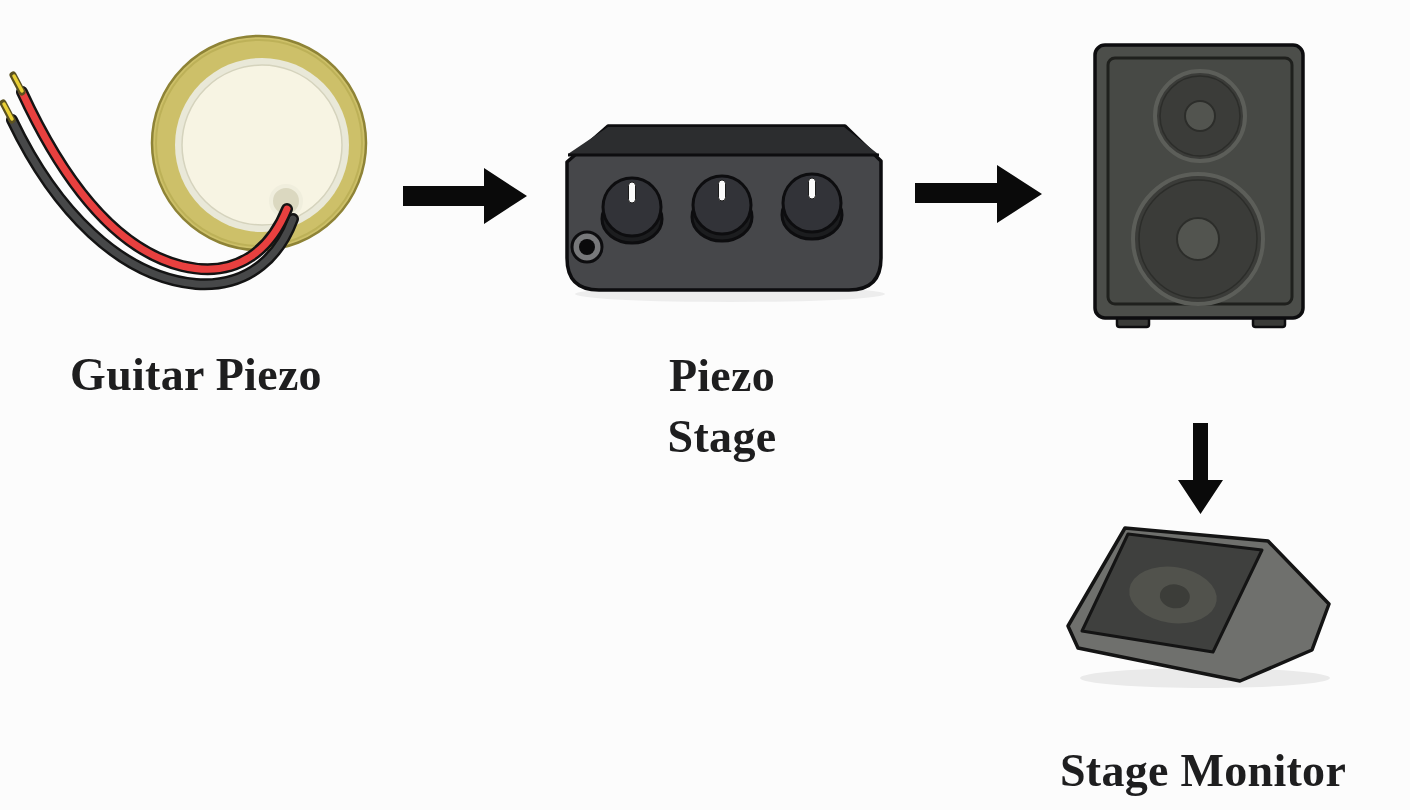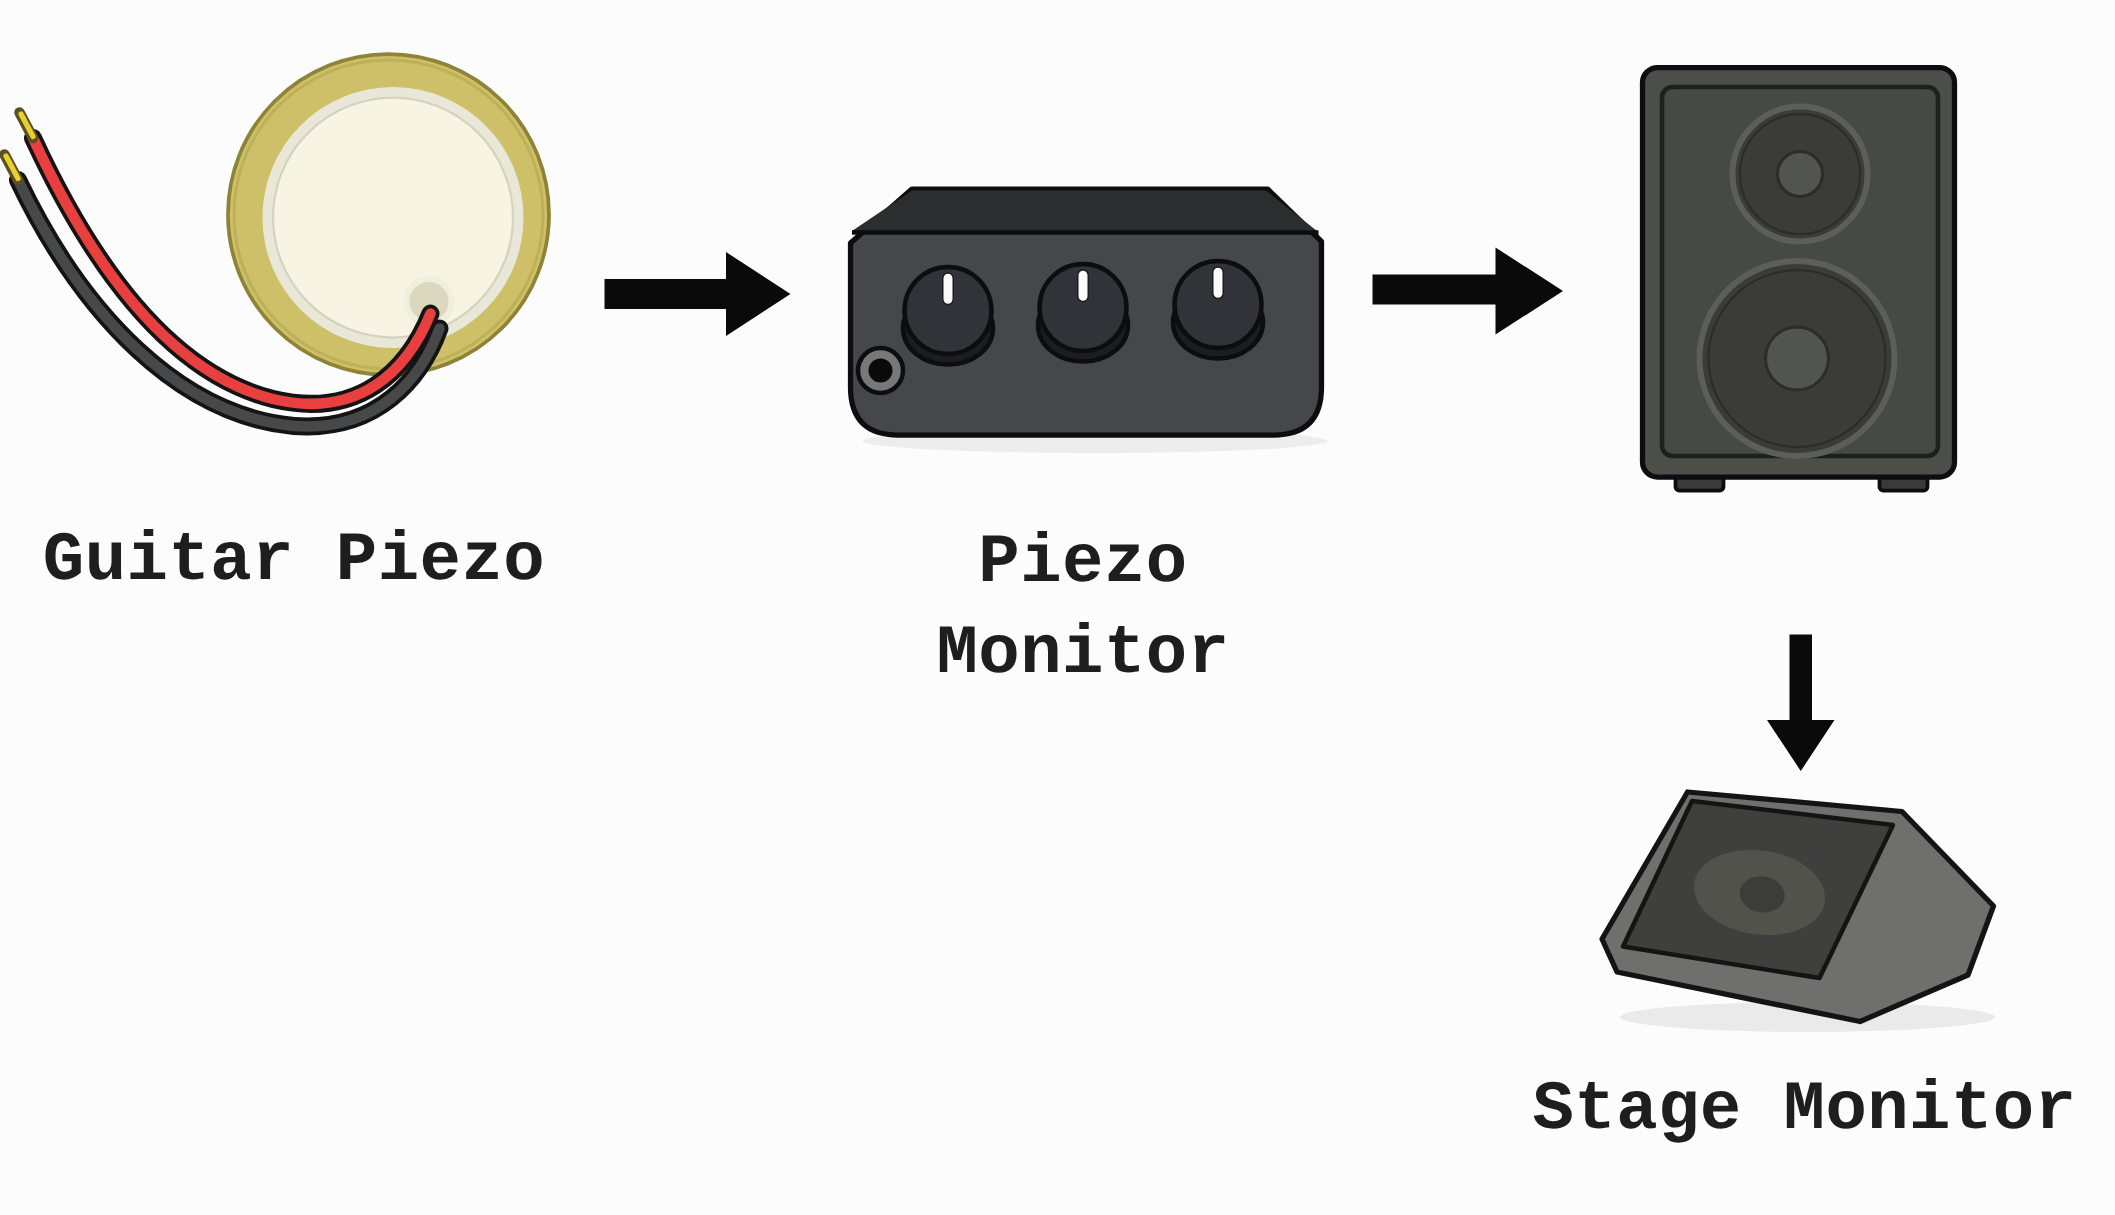"Guitar Piezo" .canvas { font-family: Liberation Mono, monospace -> Liberation Serif, serif }
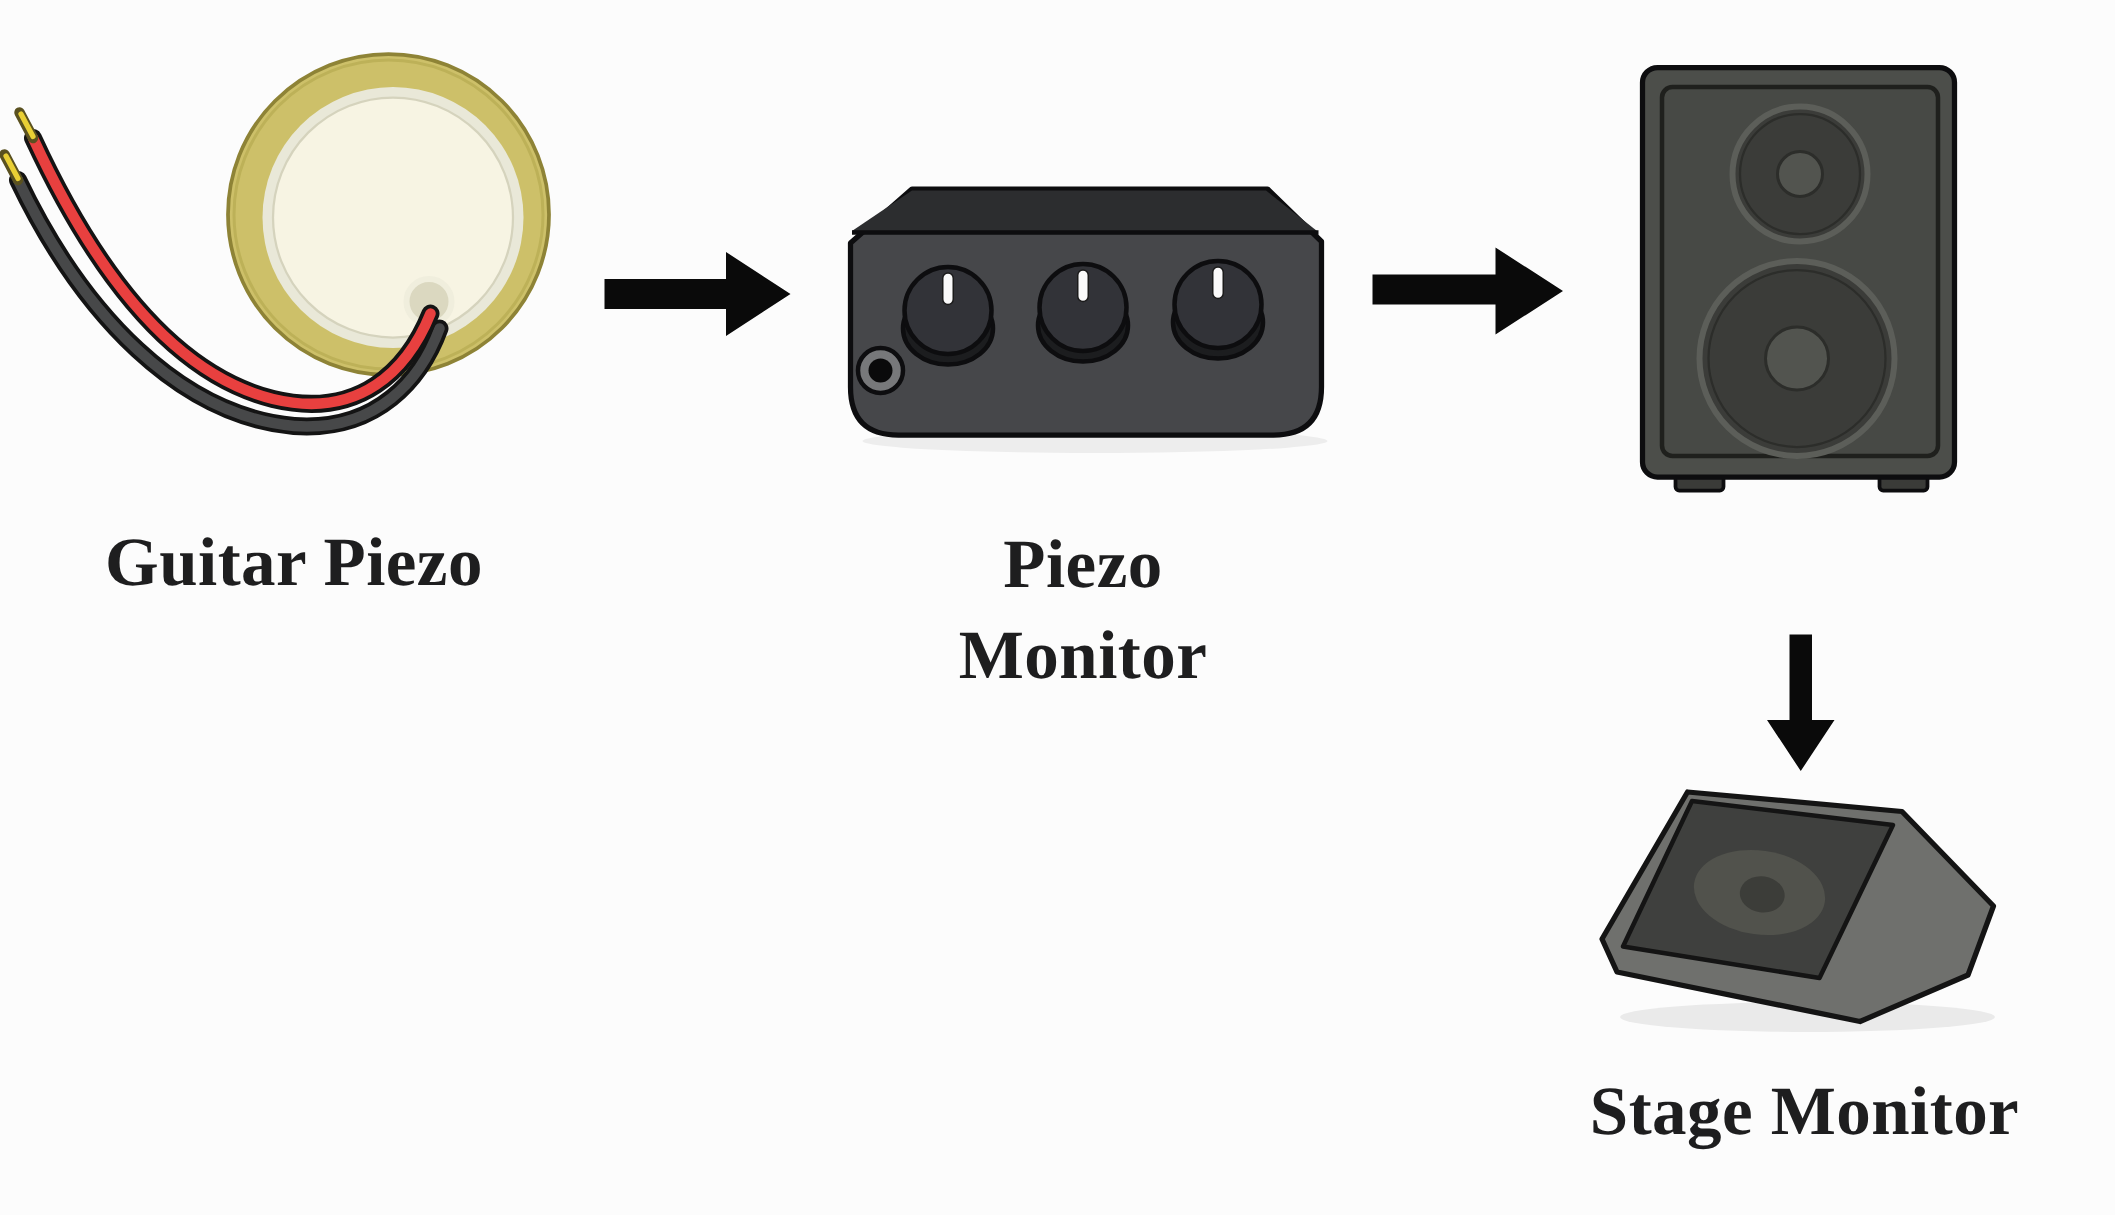"Monitor" span { text: Monitor -> Stage }
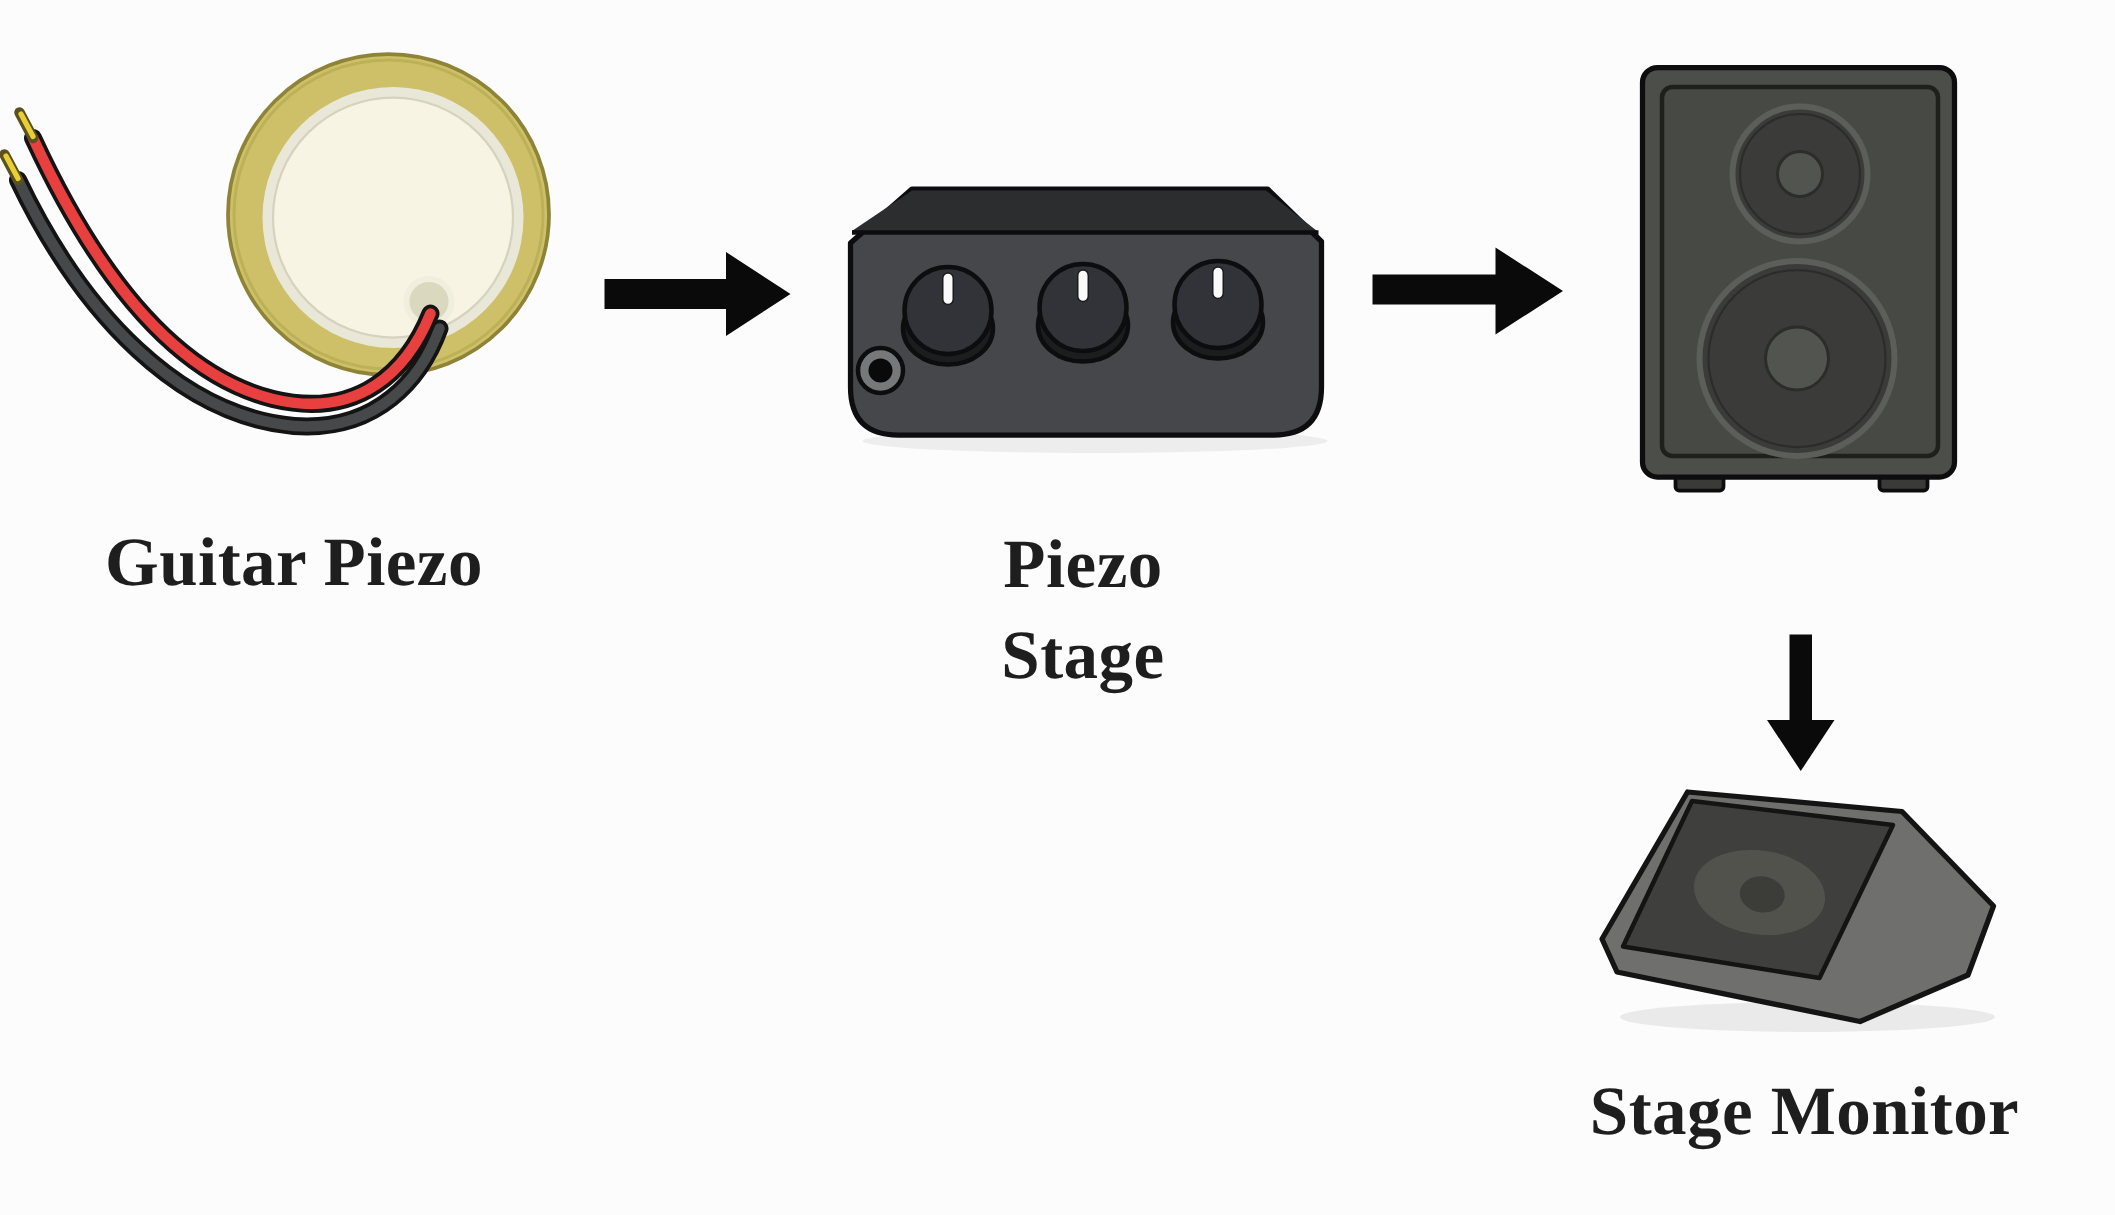"Stage Monitor" div.label { top: 710px -> 740px }
